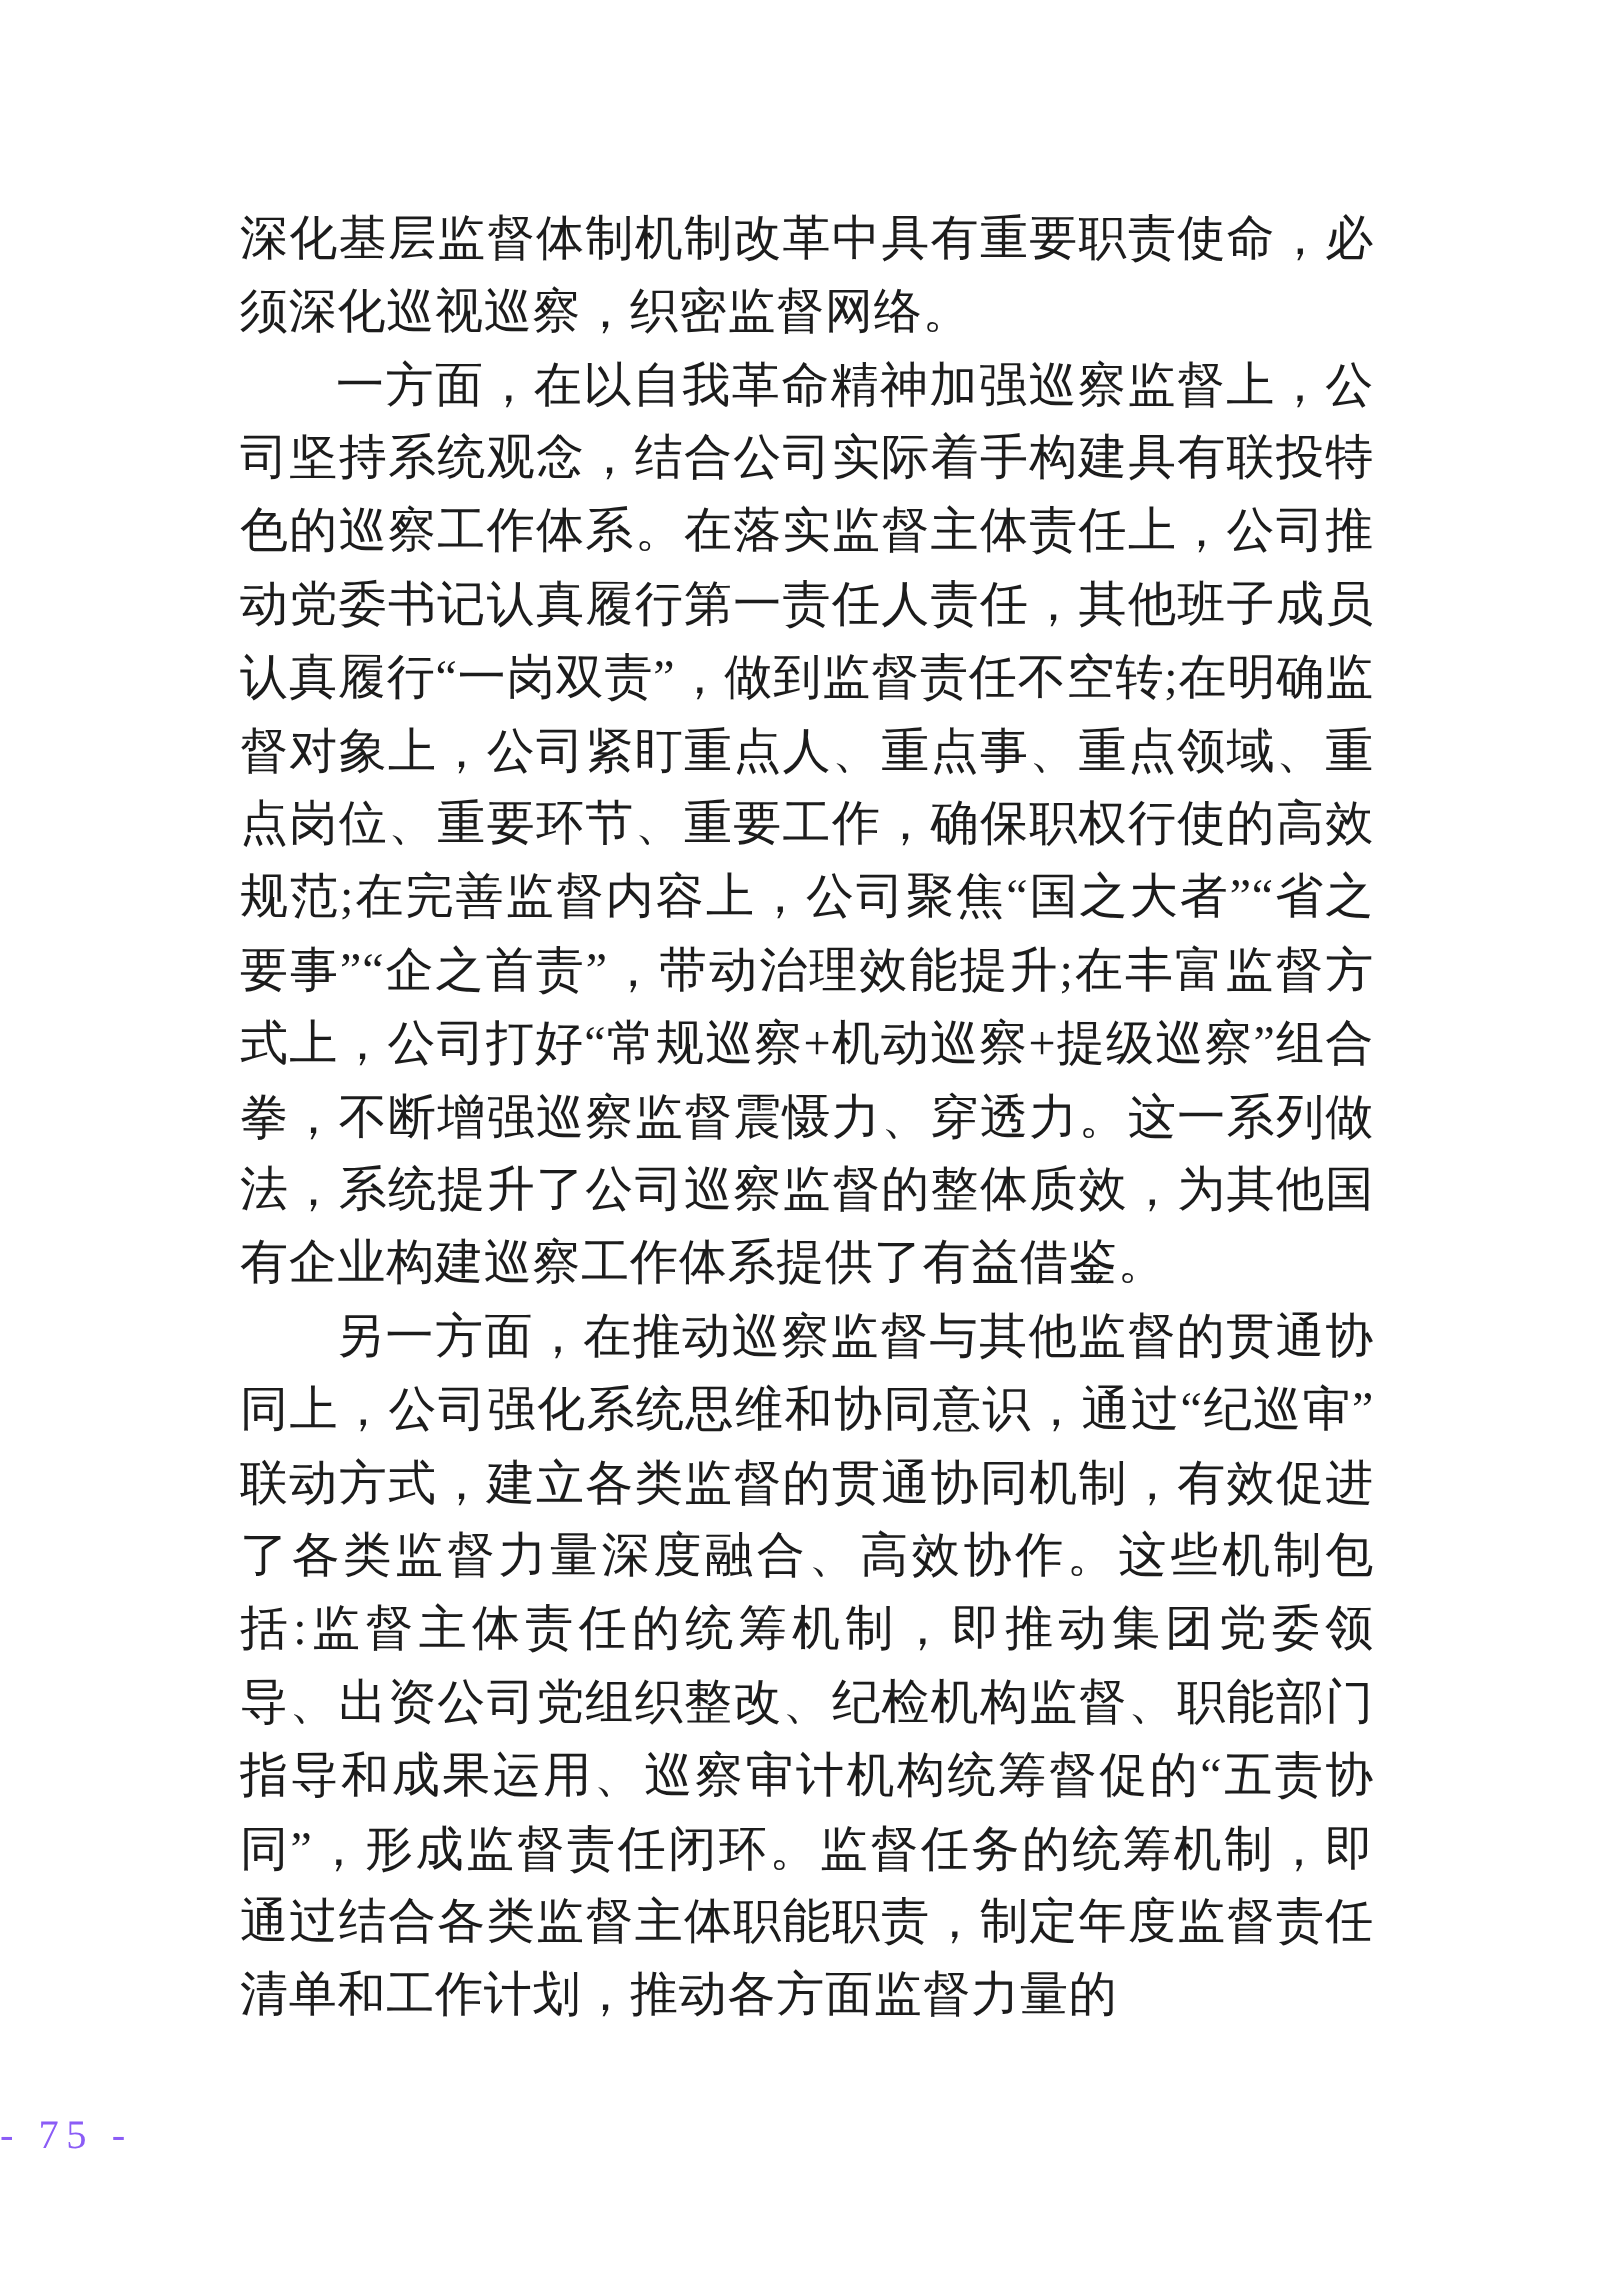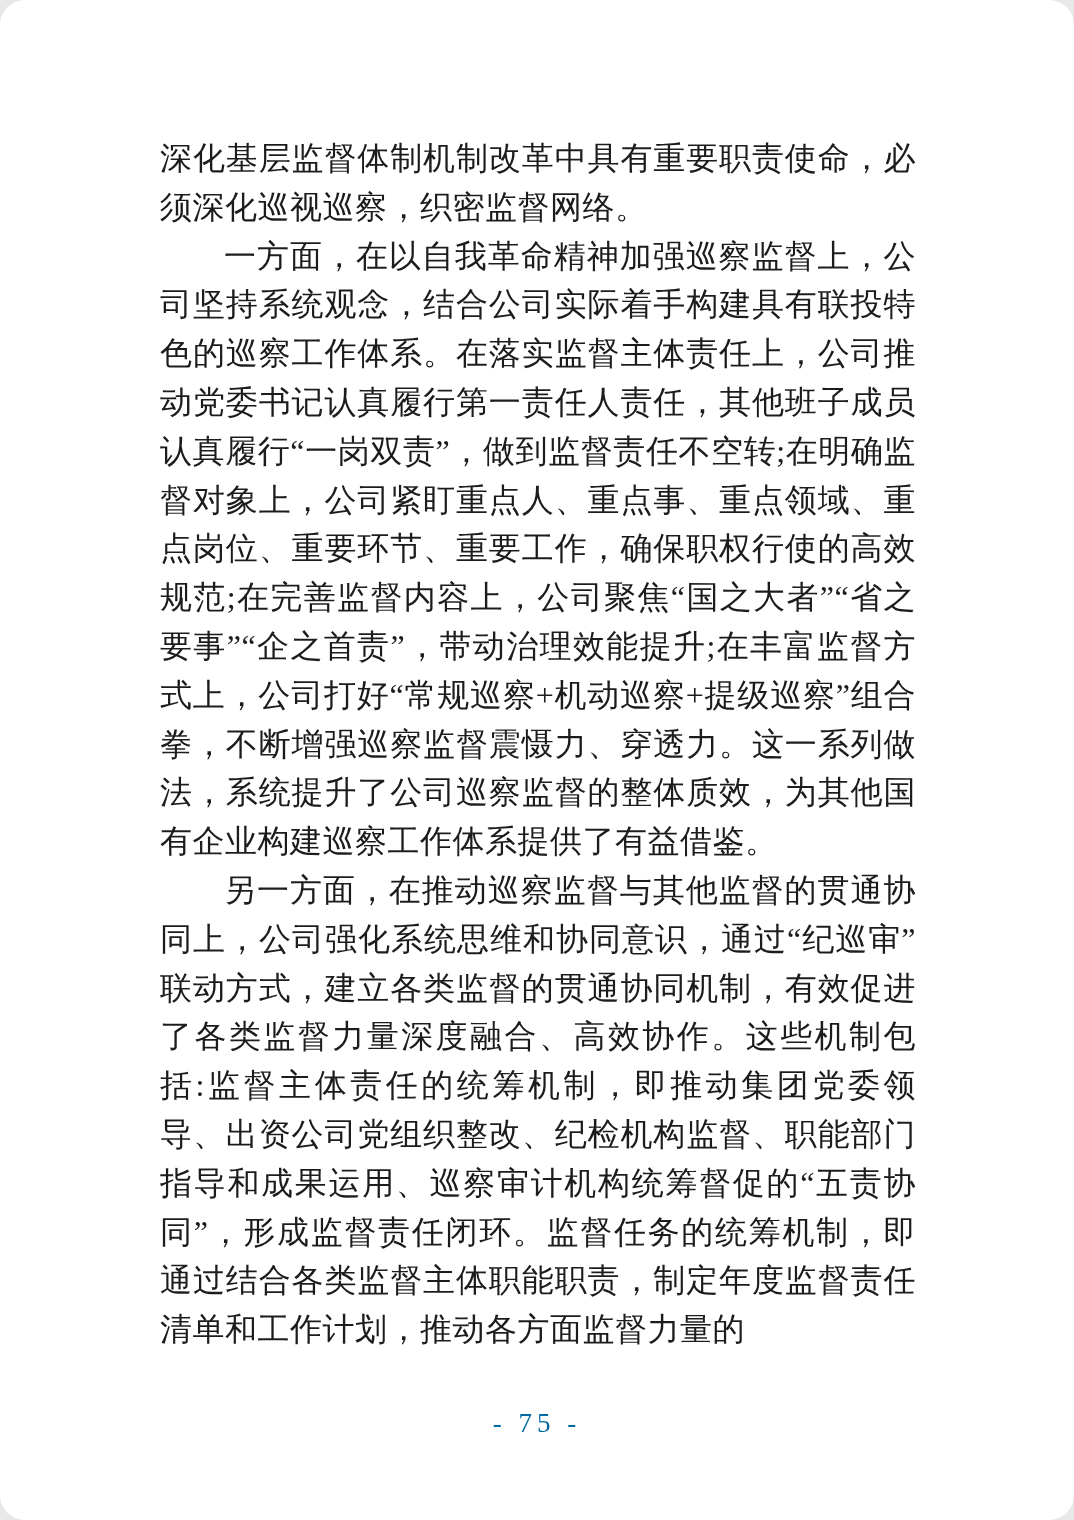"深化基层监督体制机制改革中具有重要职责使命，必须深化巡视巡察，织密监督网络。" .page { border-radius: 25px -> none }
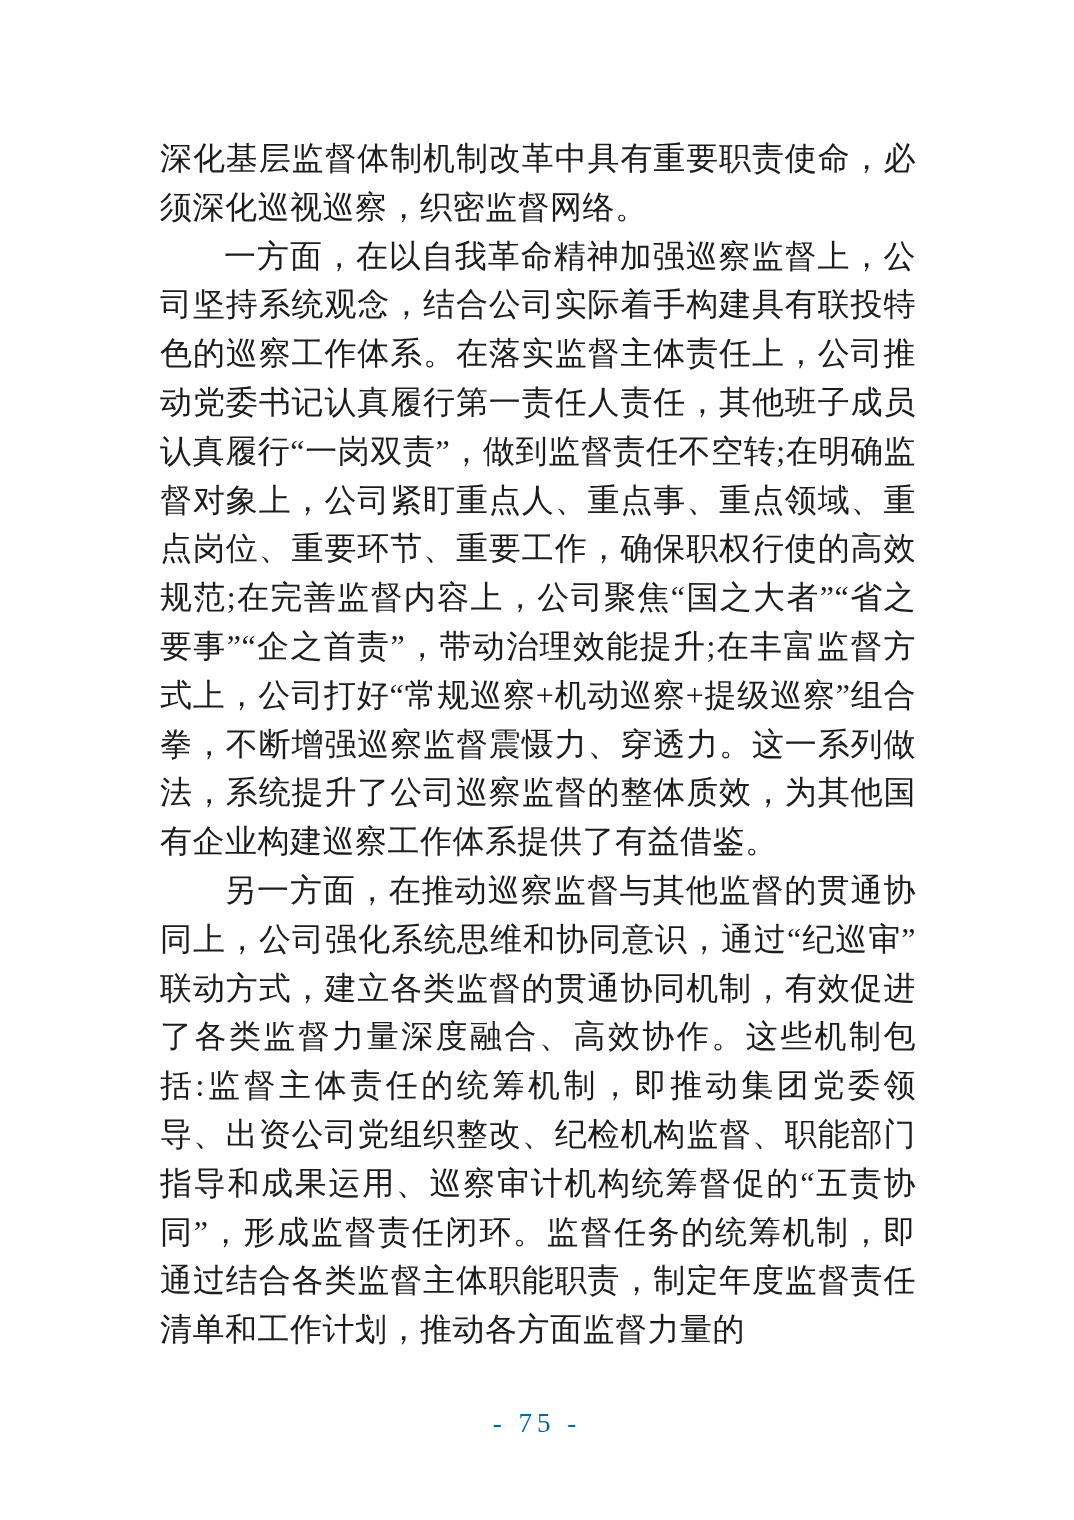"- 75 -" .page-footer { color: #0369a1 -> #8b5cf6; text-align: center -> none }
